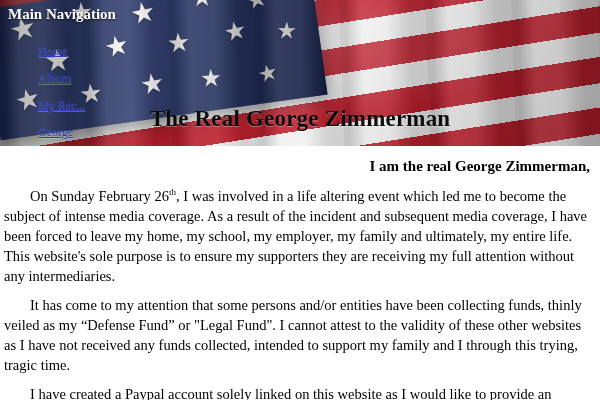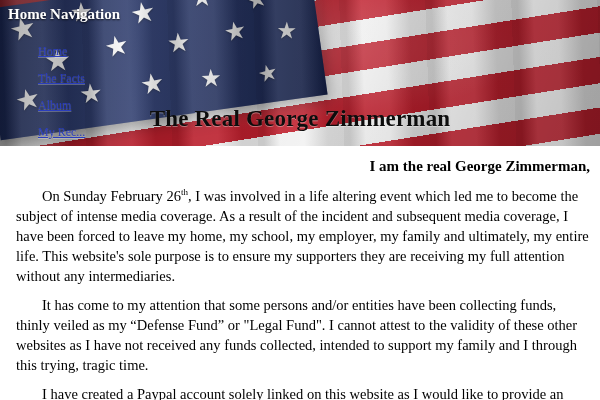"Home Navigation" div.nav-title { text: Home -> Main }
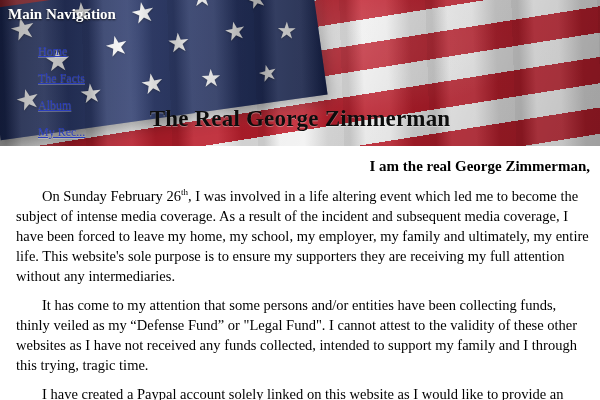"The Facts" li { html: <li><a>The Facts</a></li> -> none }
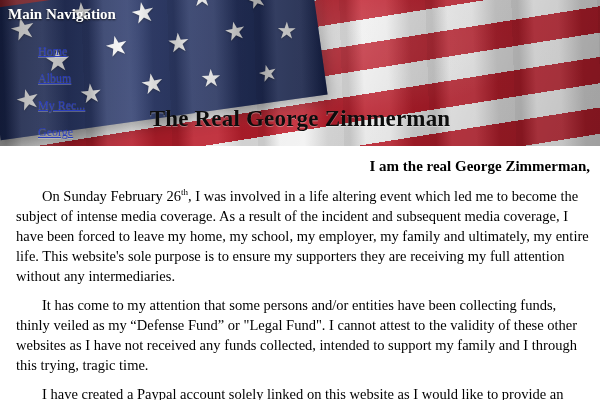"On Sunday February 26th, I" .para { padding-left: 16px -> 4px }
